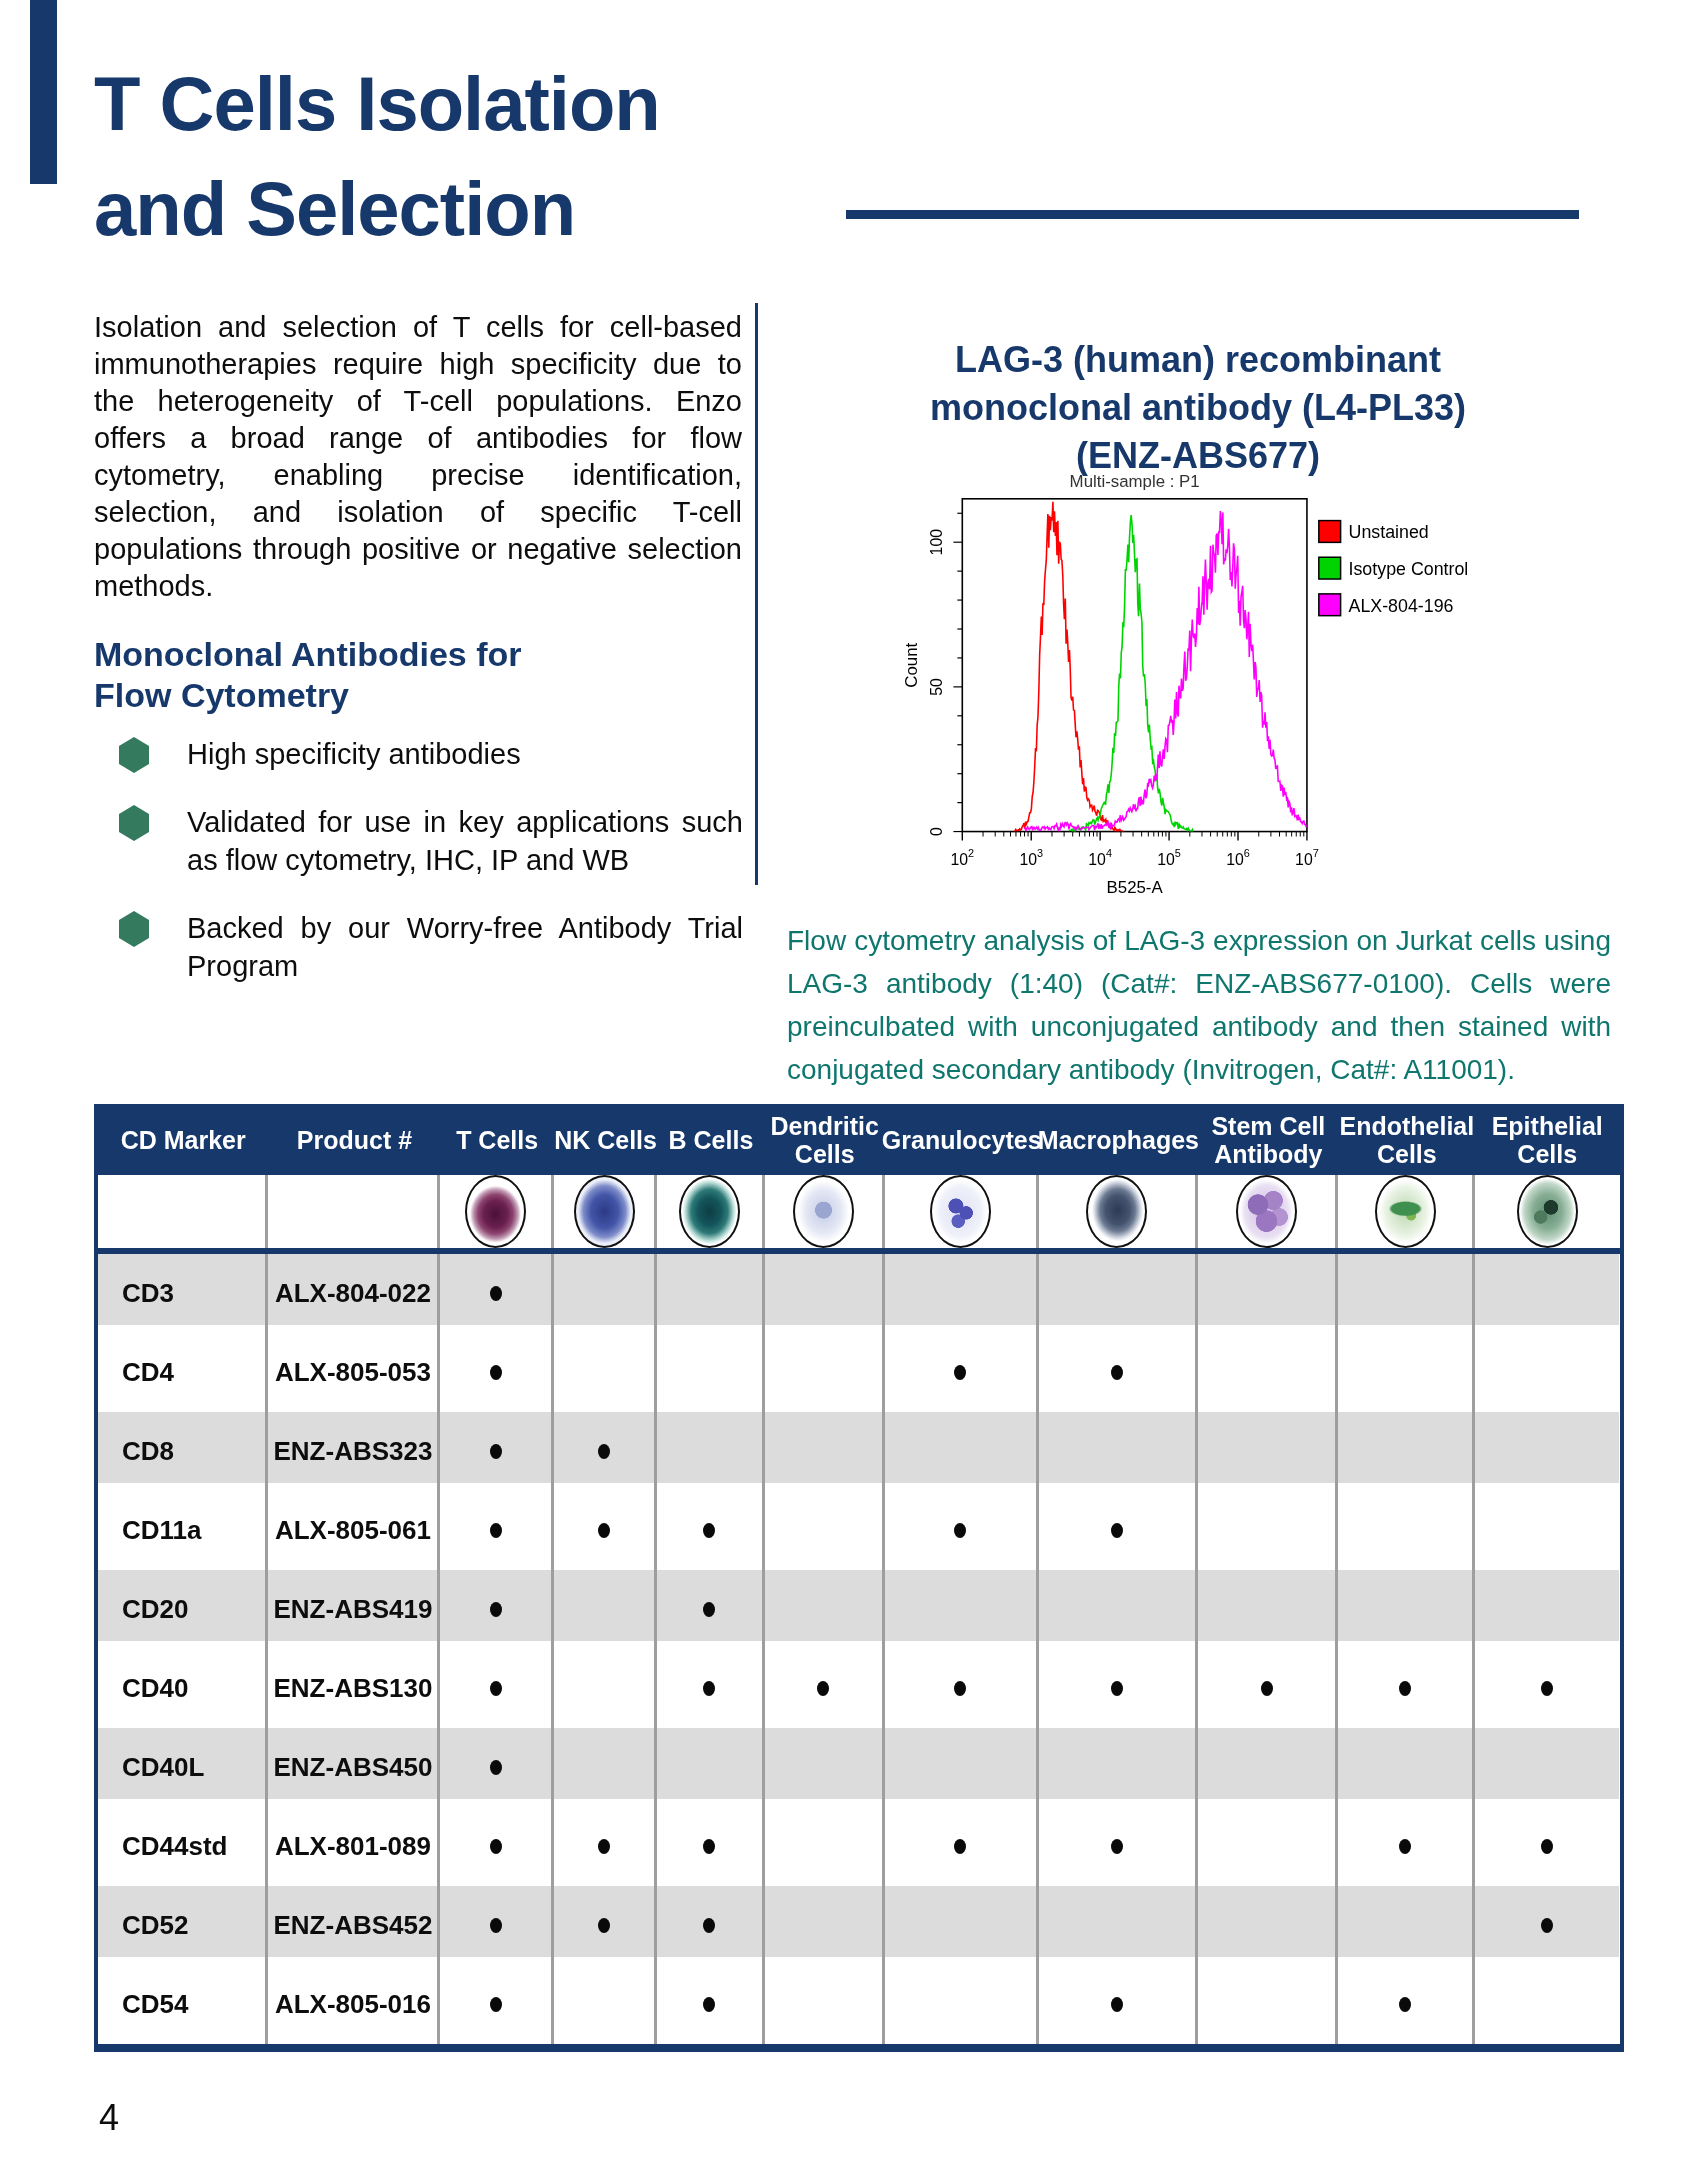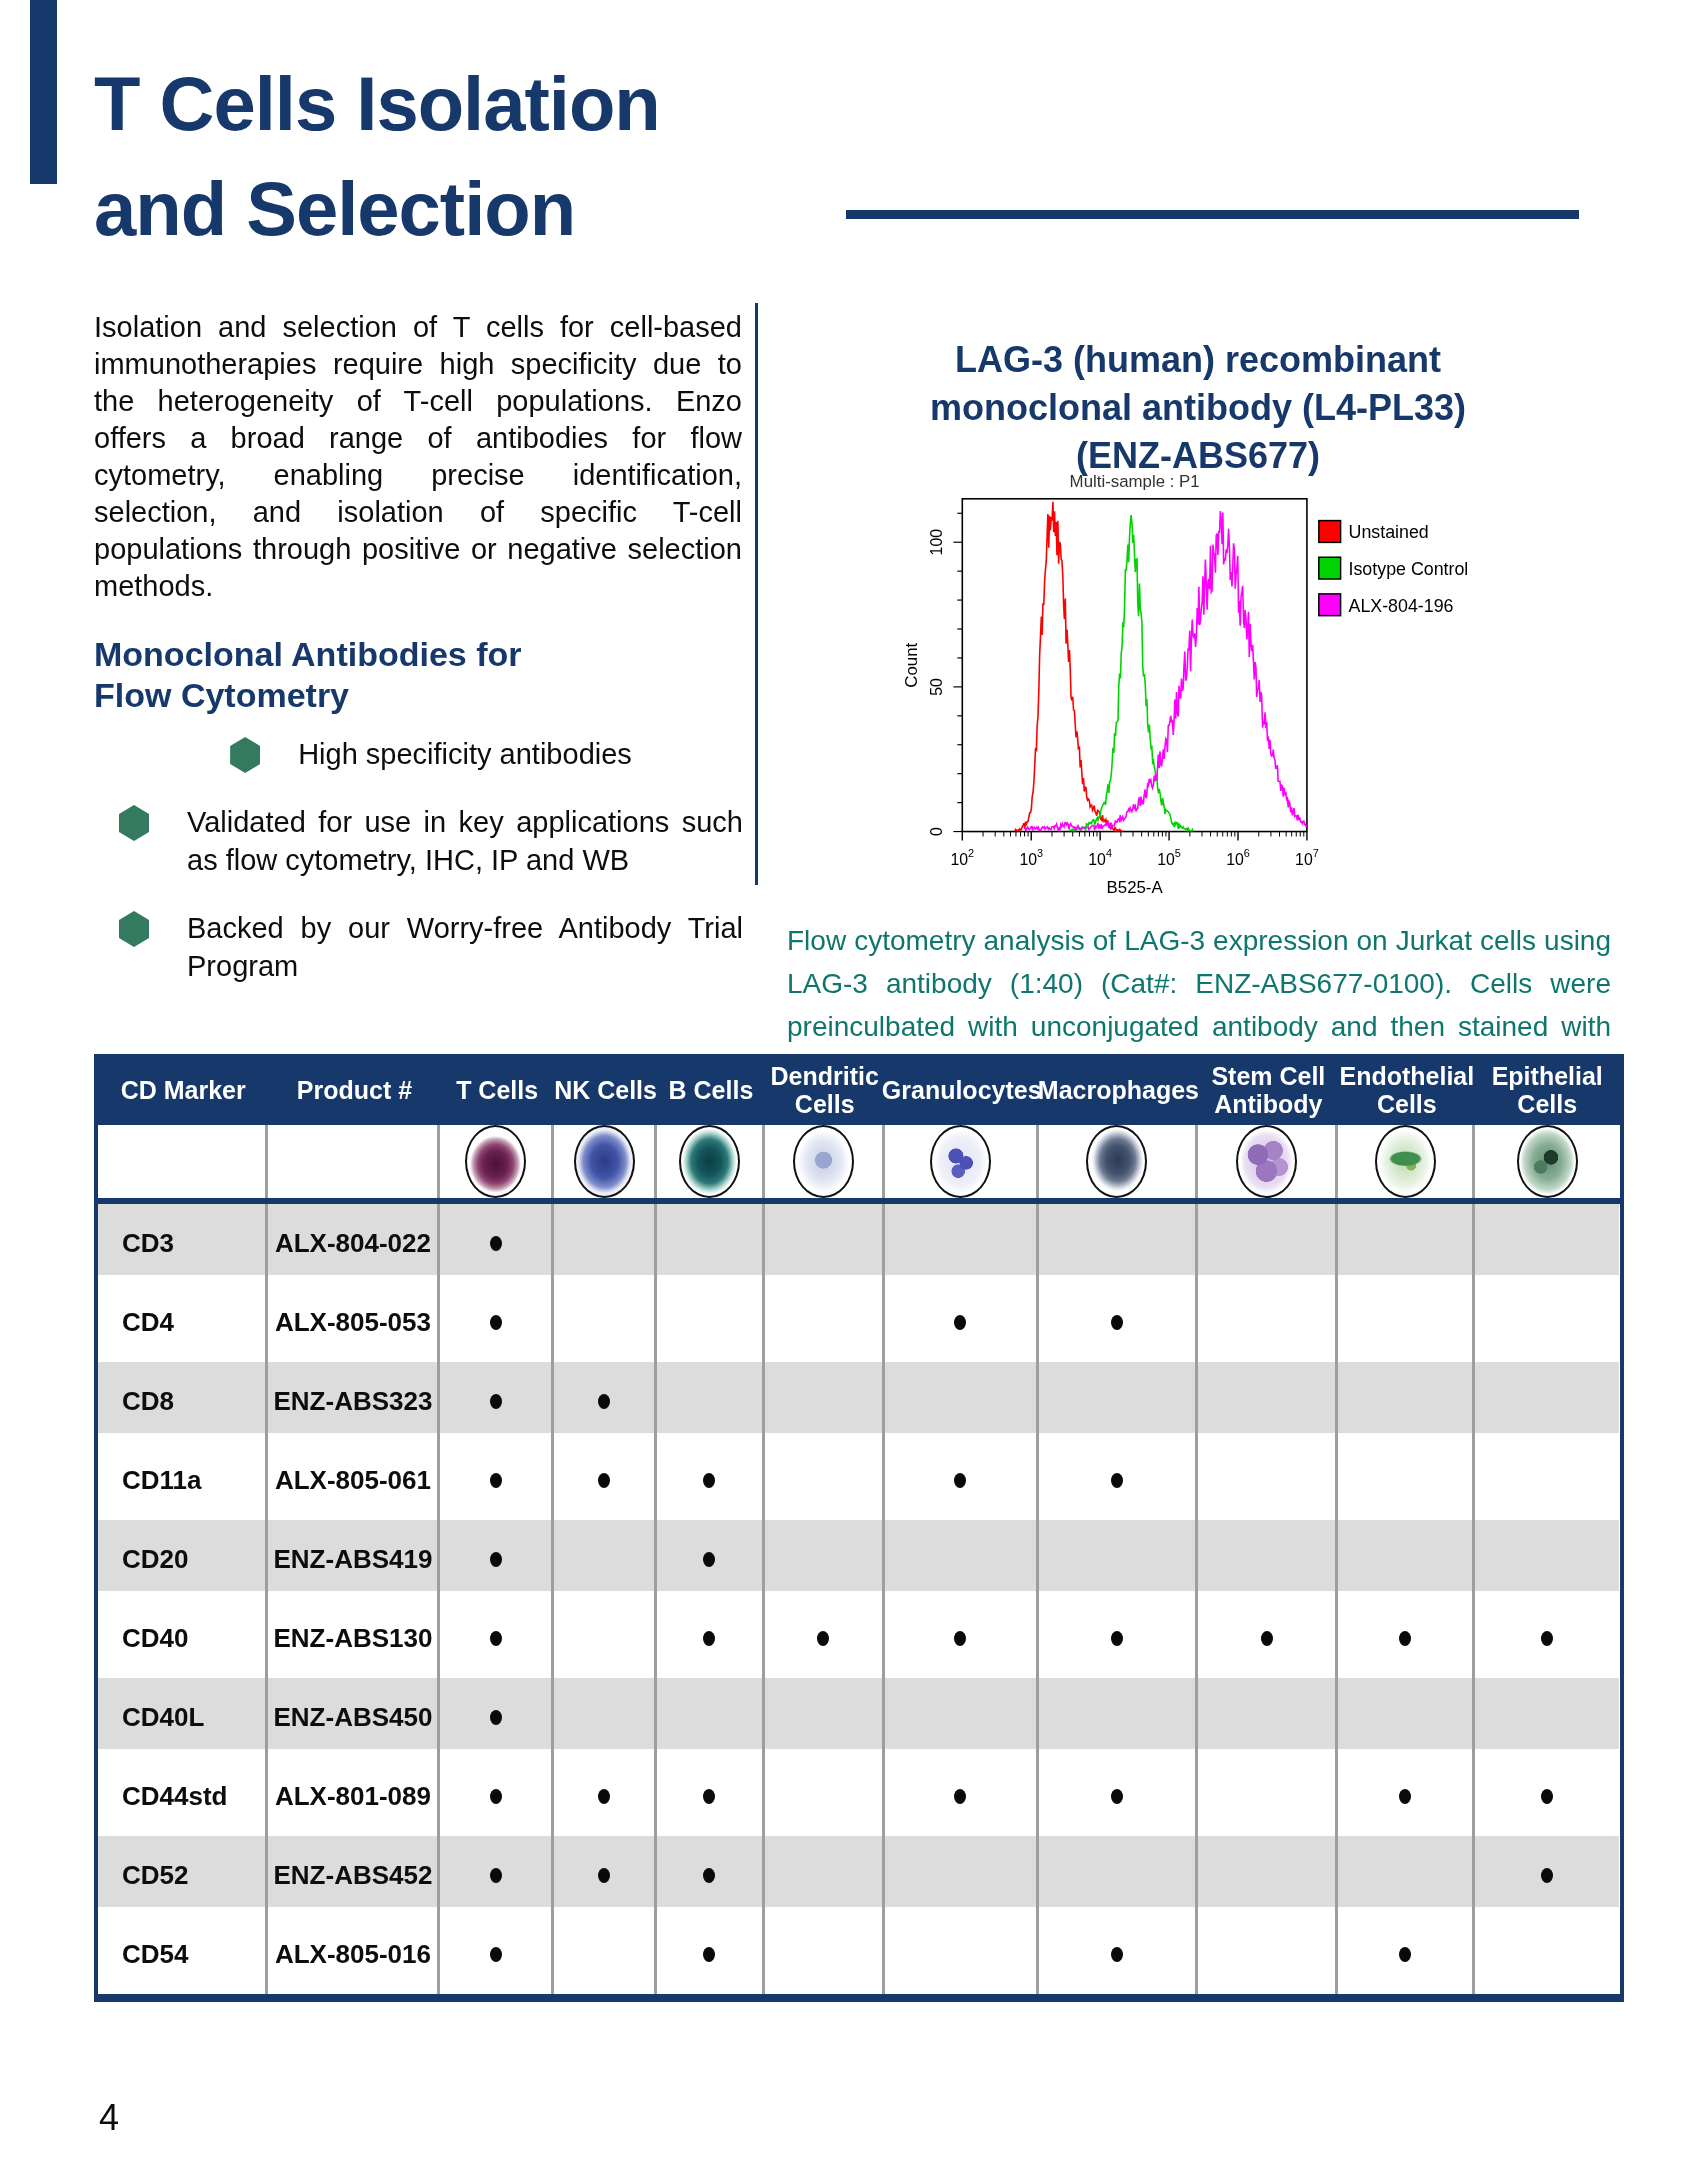"High specificity antibodies" .bullet { justify-content: center -> none }
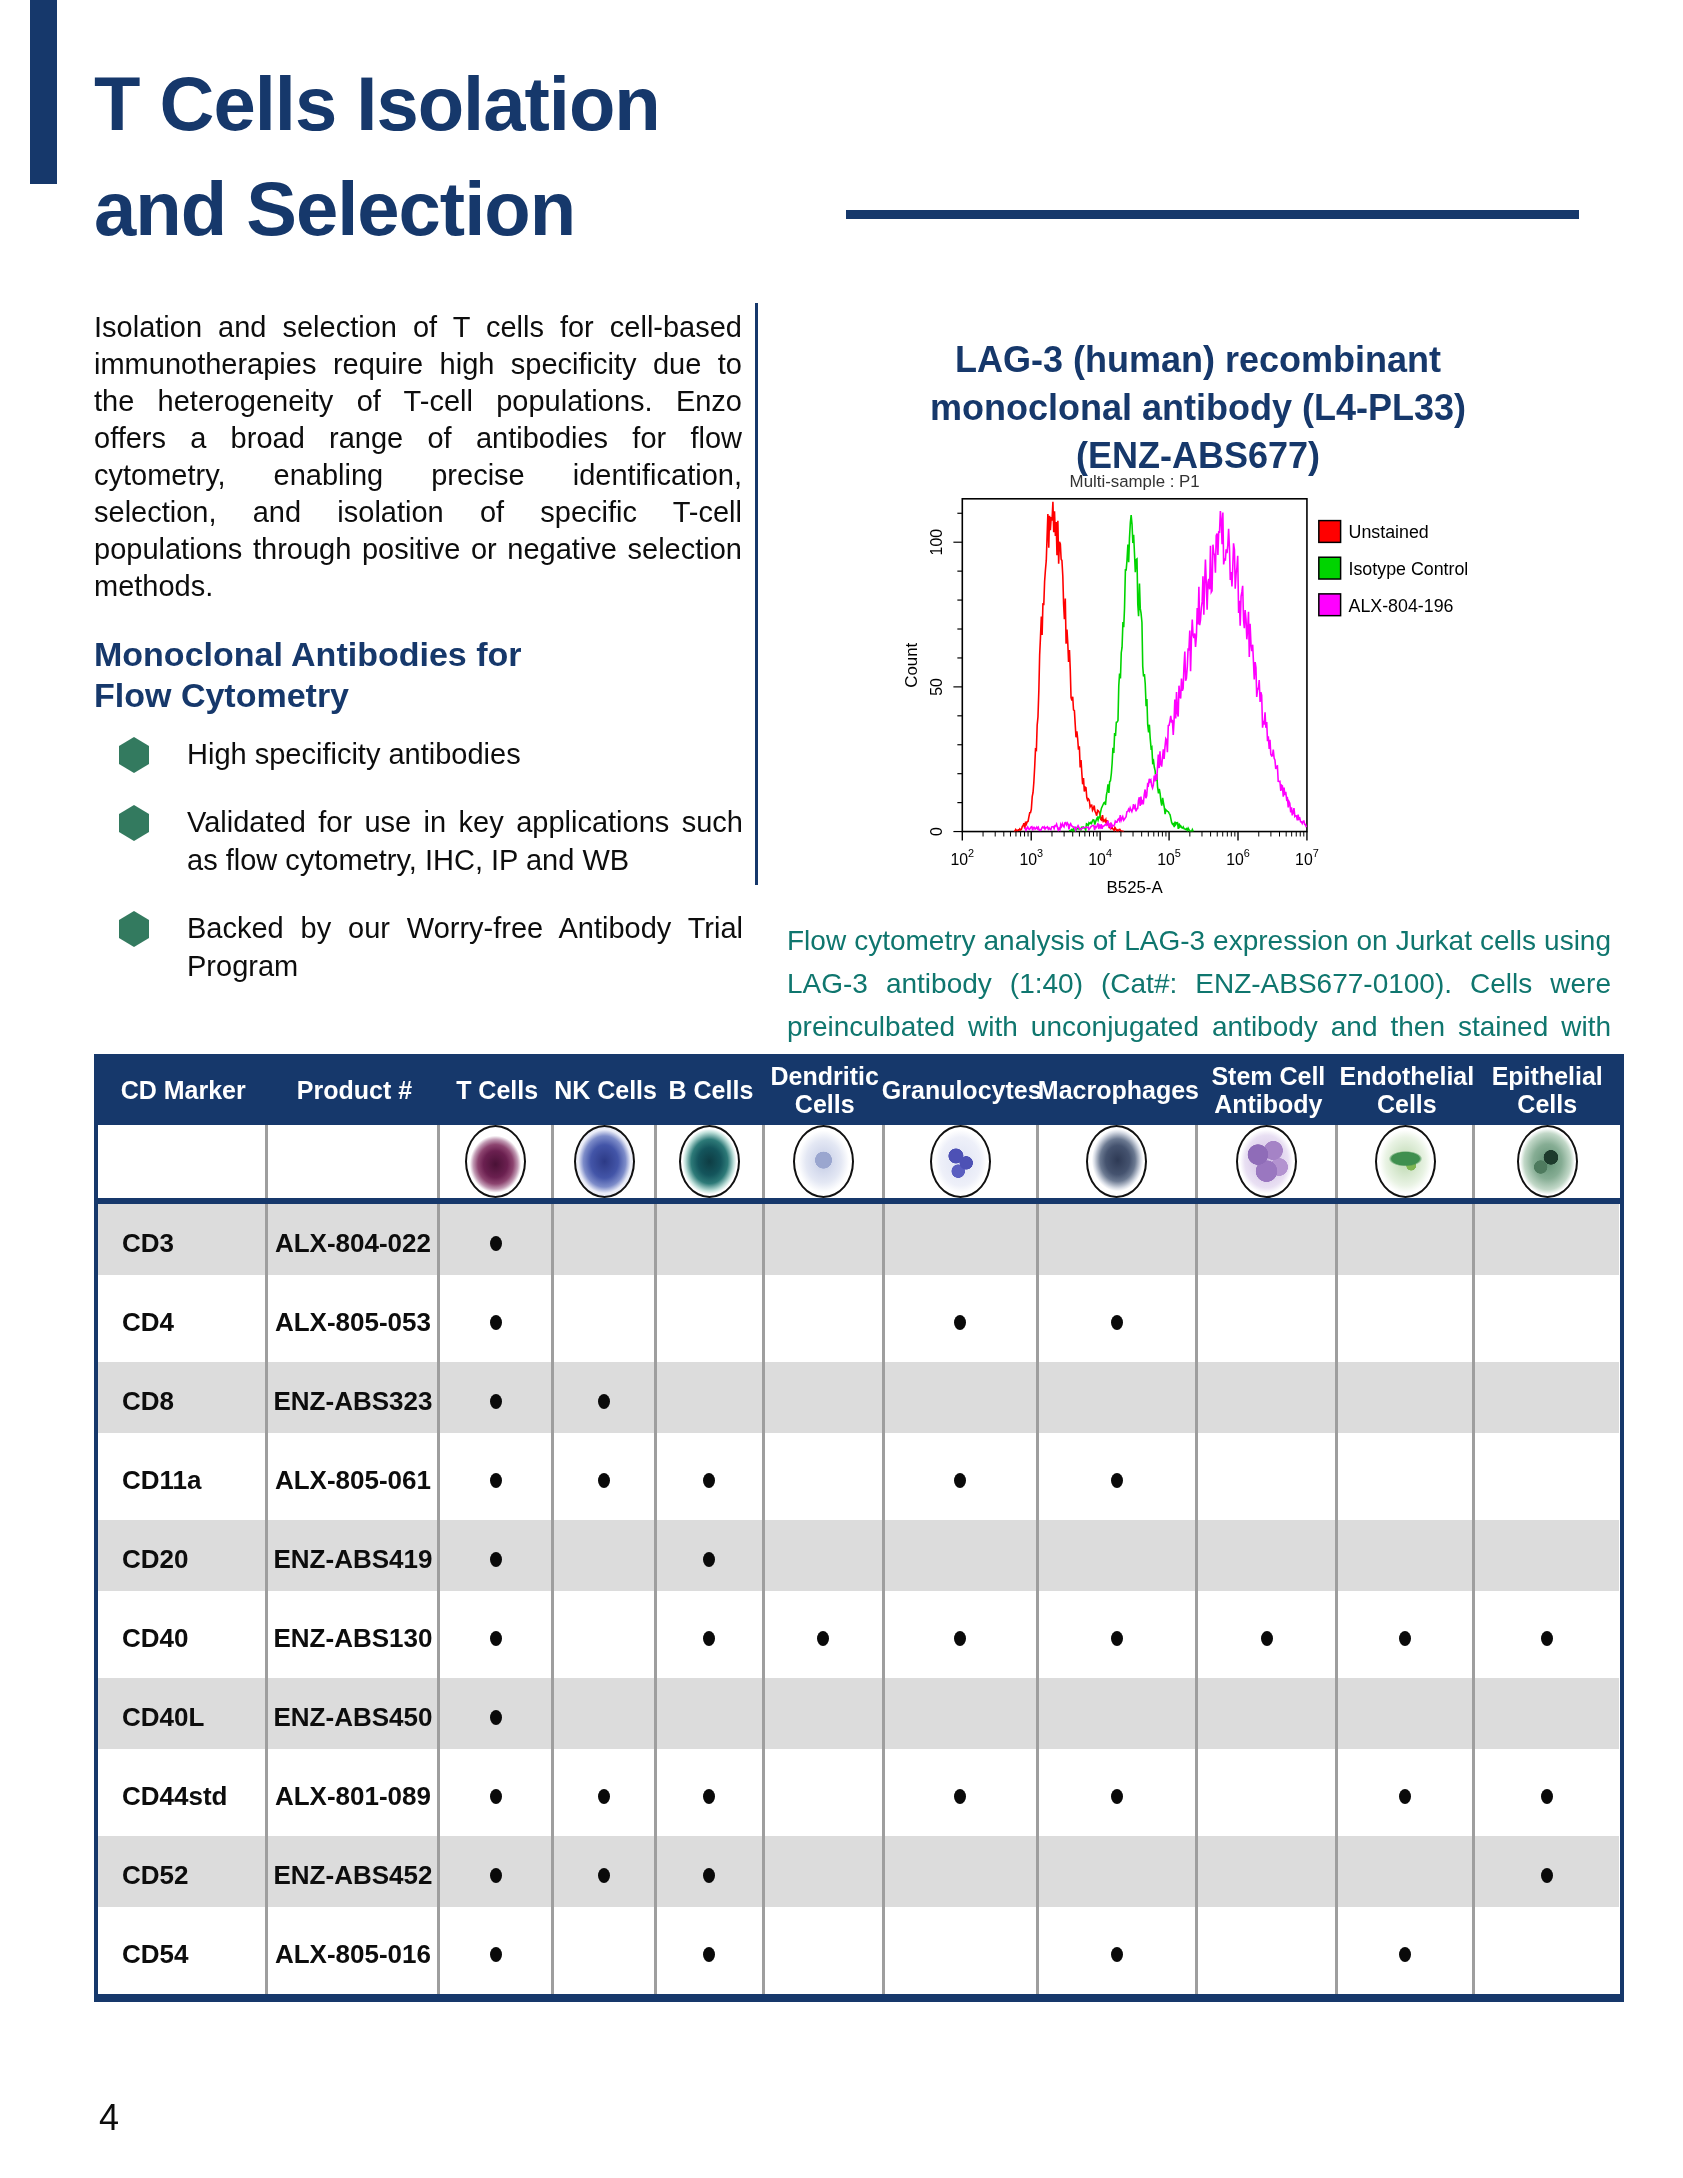"CD Marker" .products-table { top: 1054px -> 1104px }
